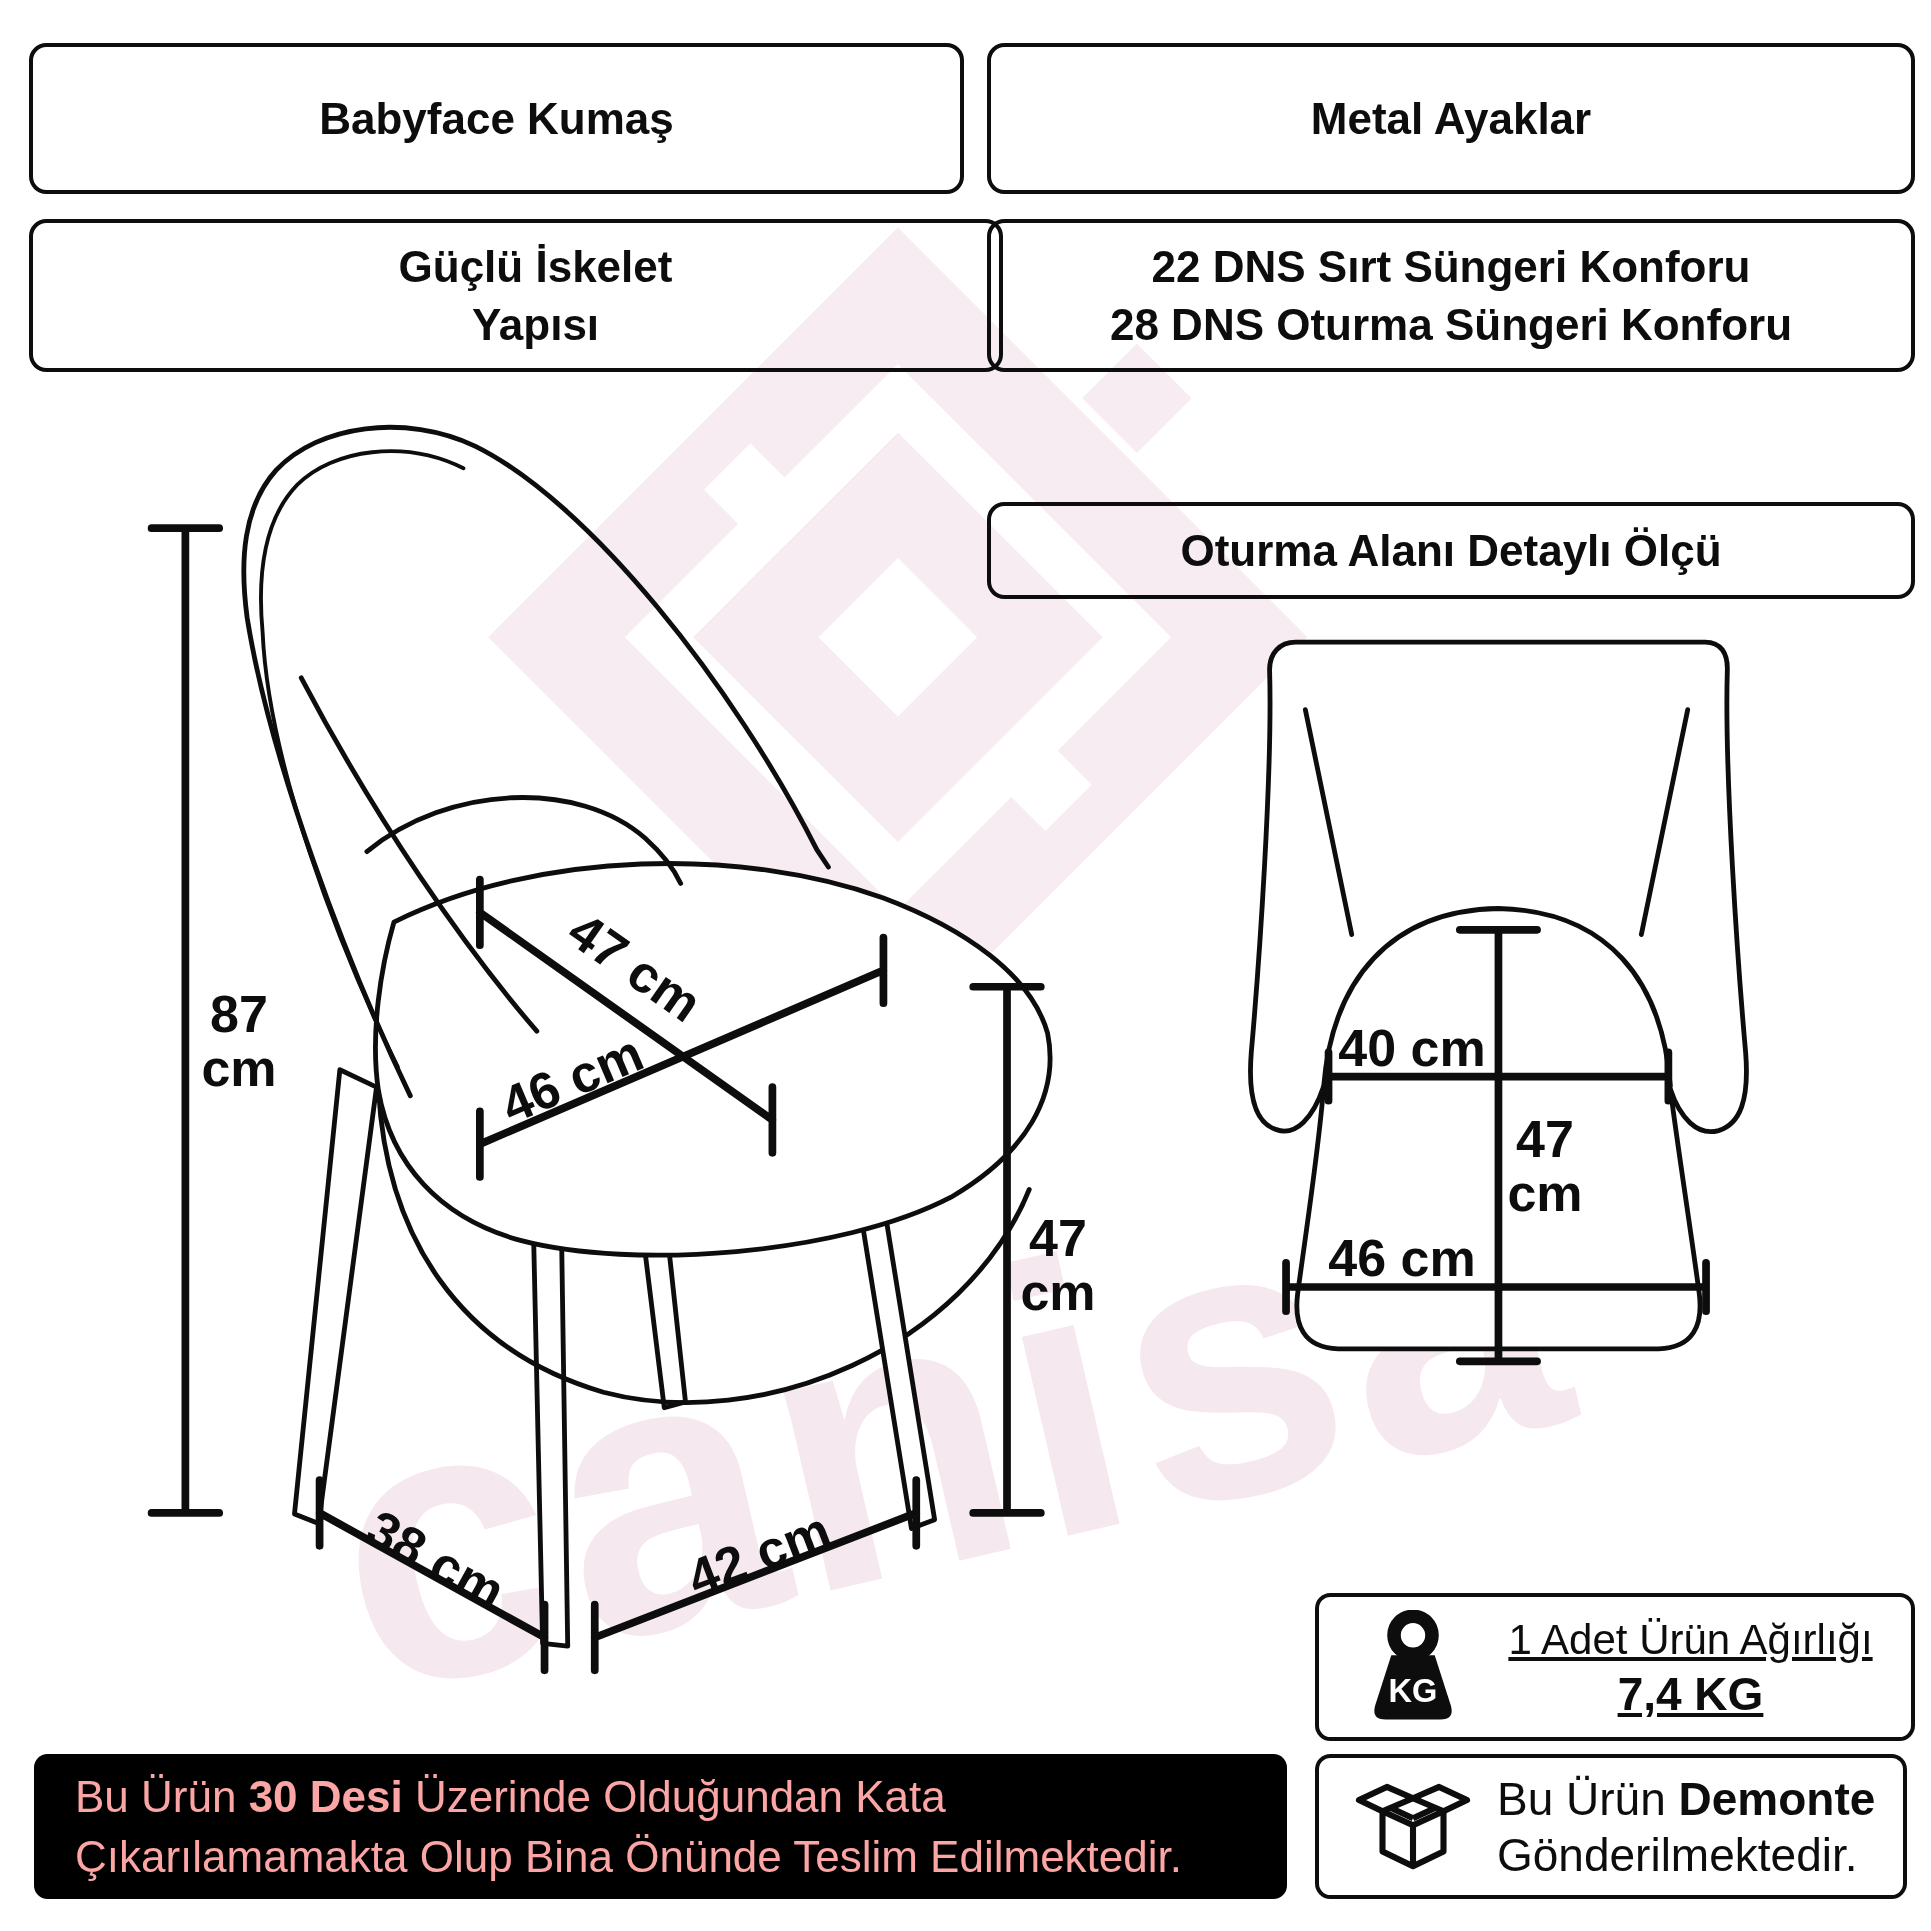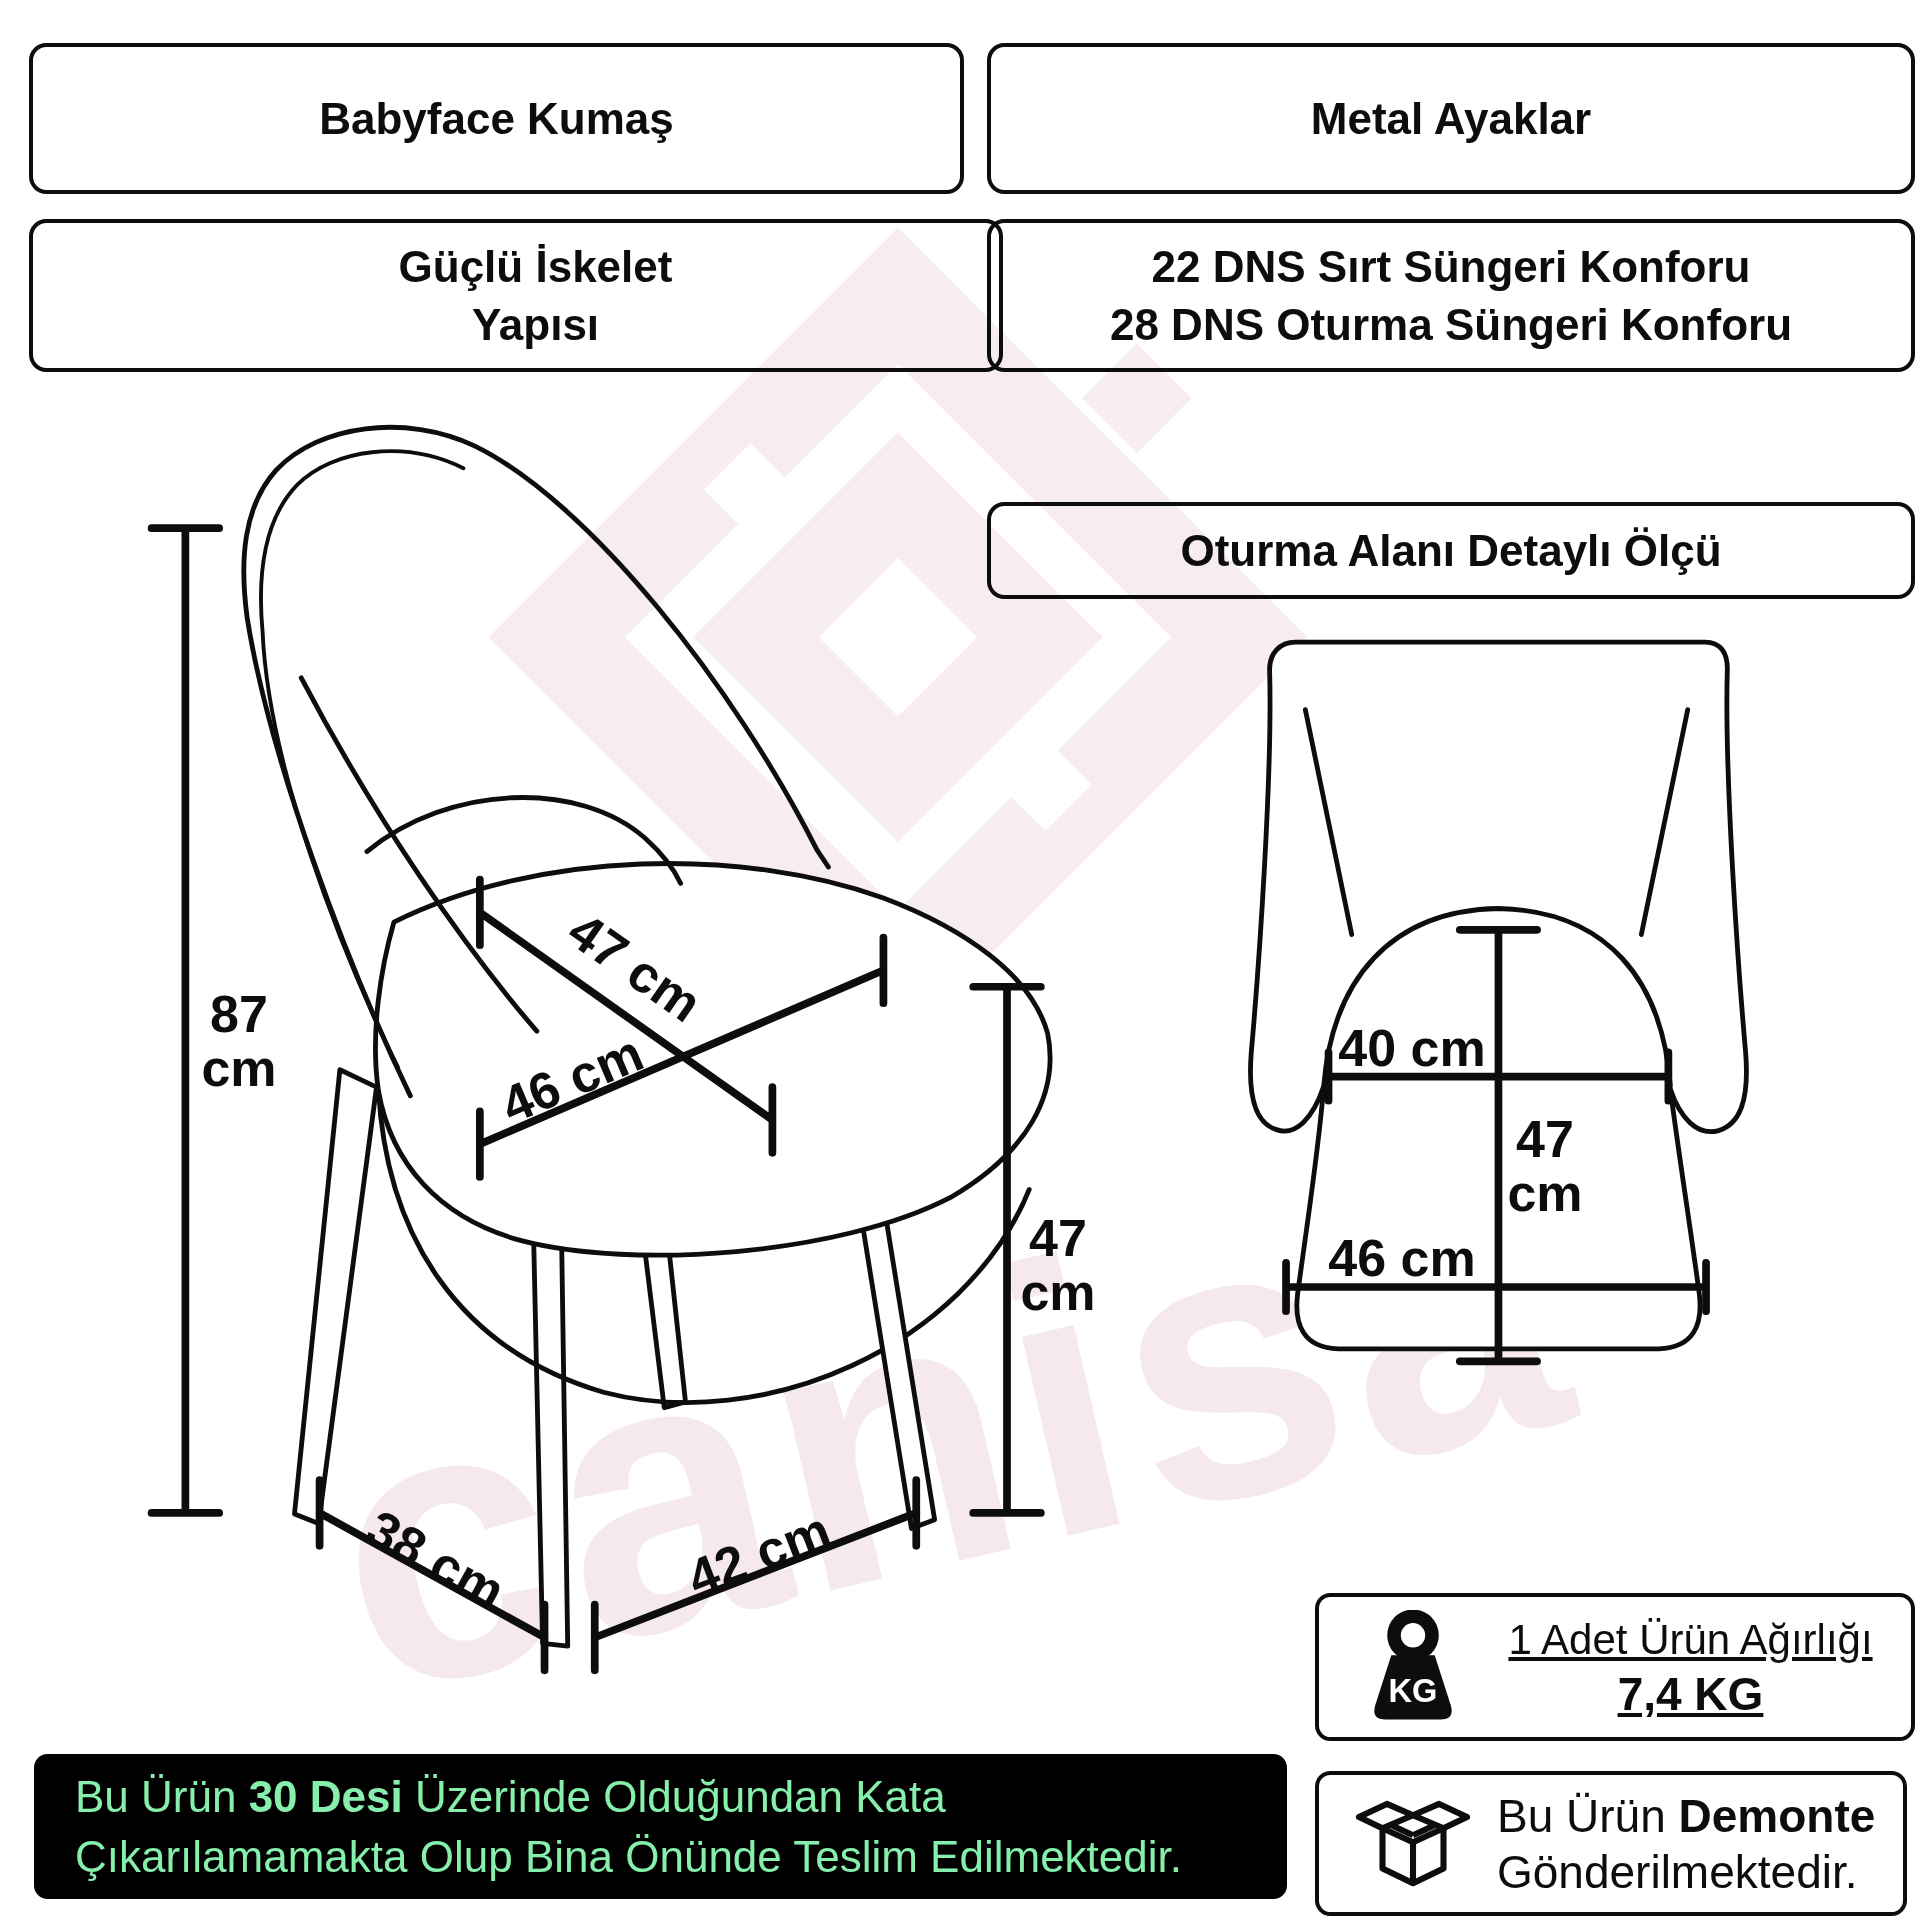"Bu Ürün 30 Desi Üzerinde" .sbar { color: #86efac -> #fca5a5 }
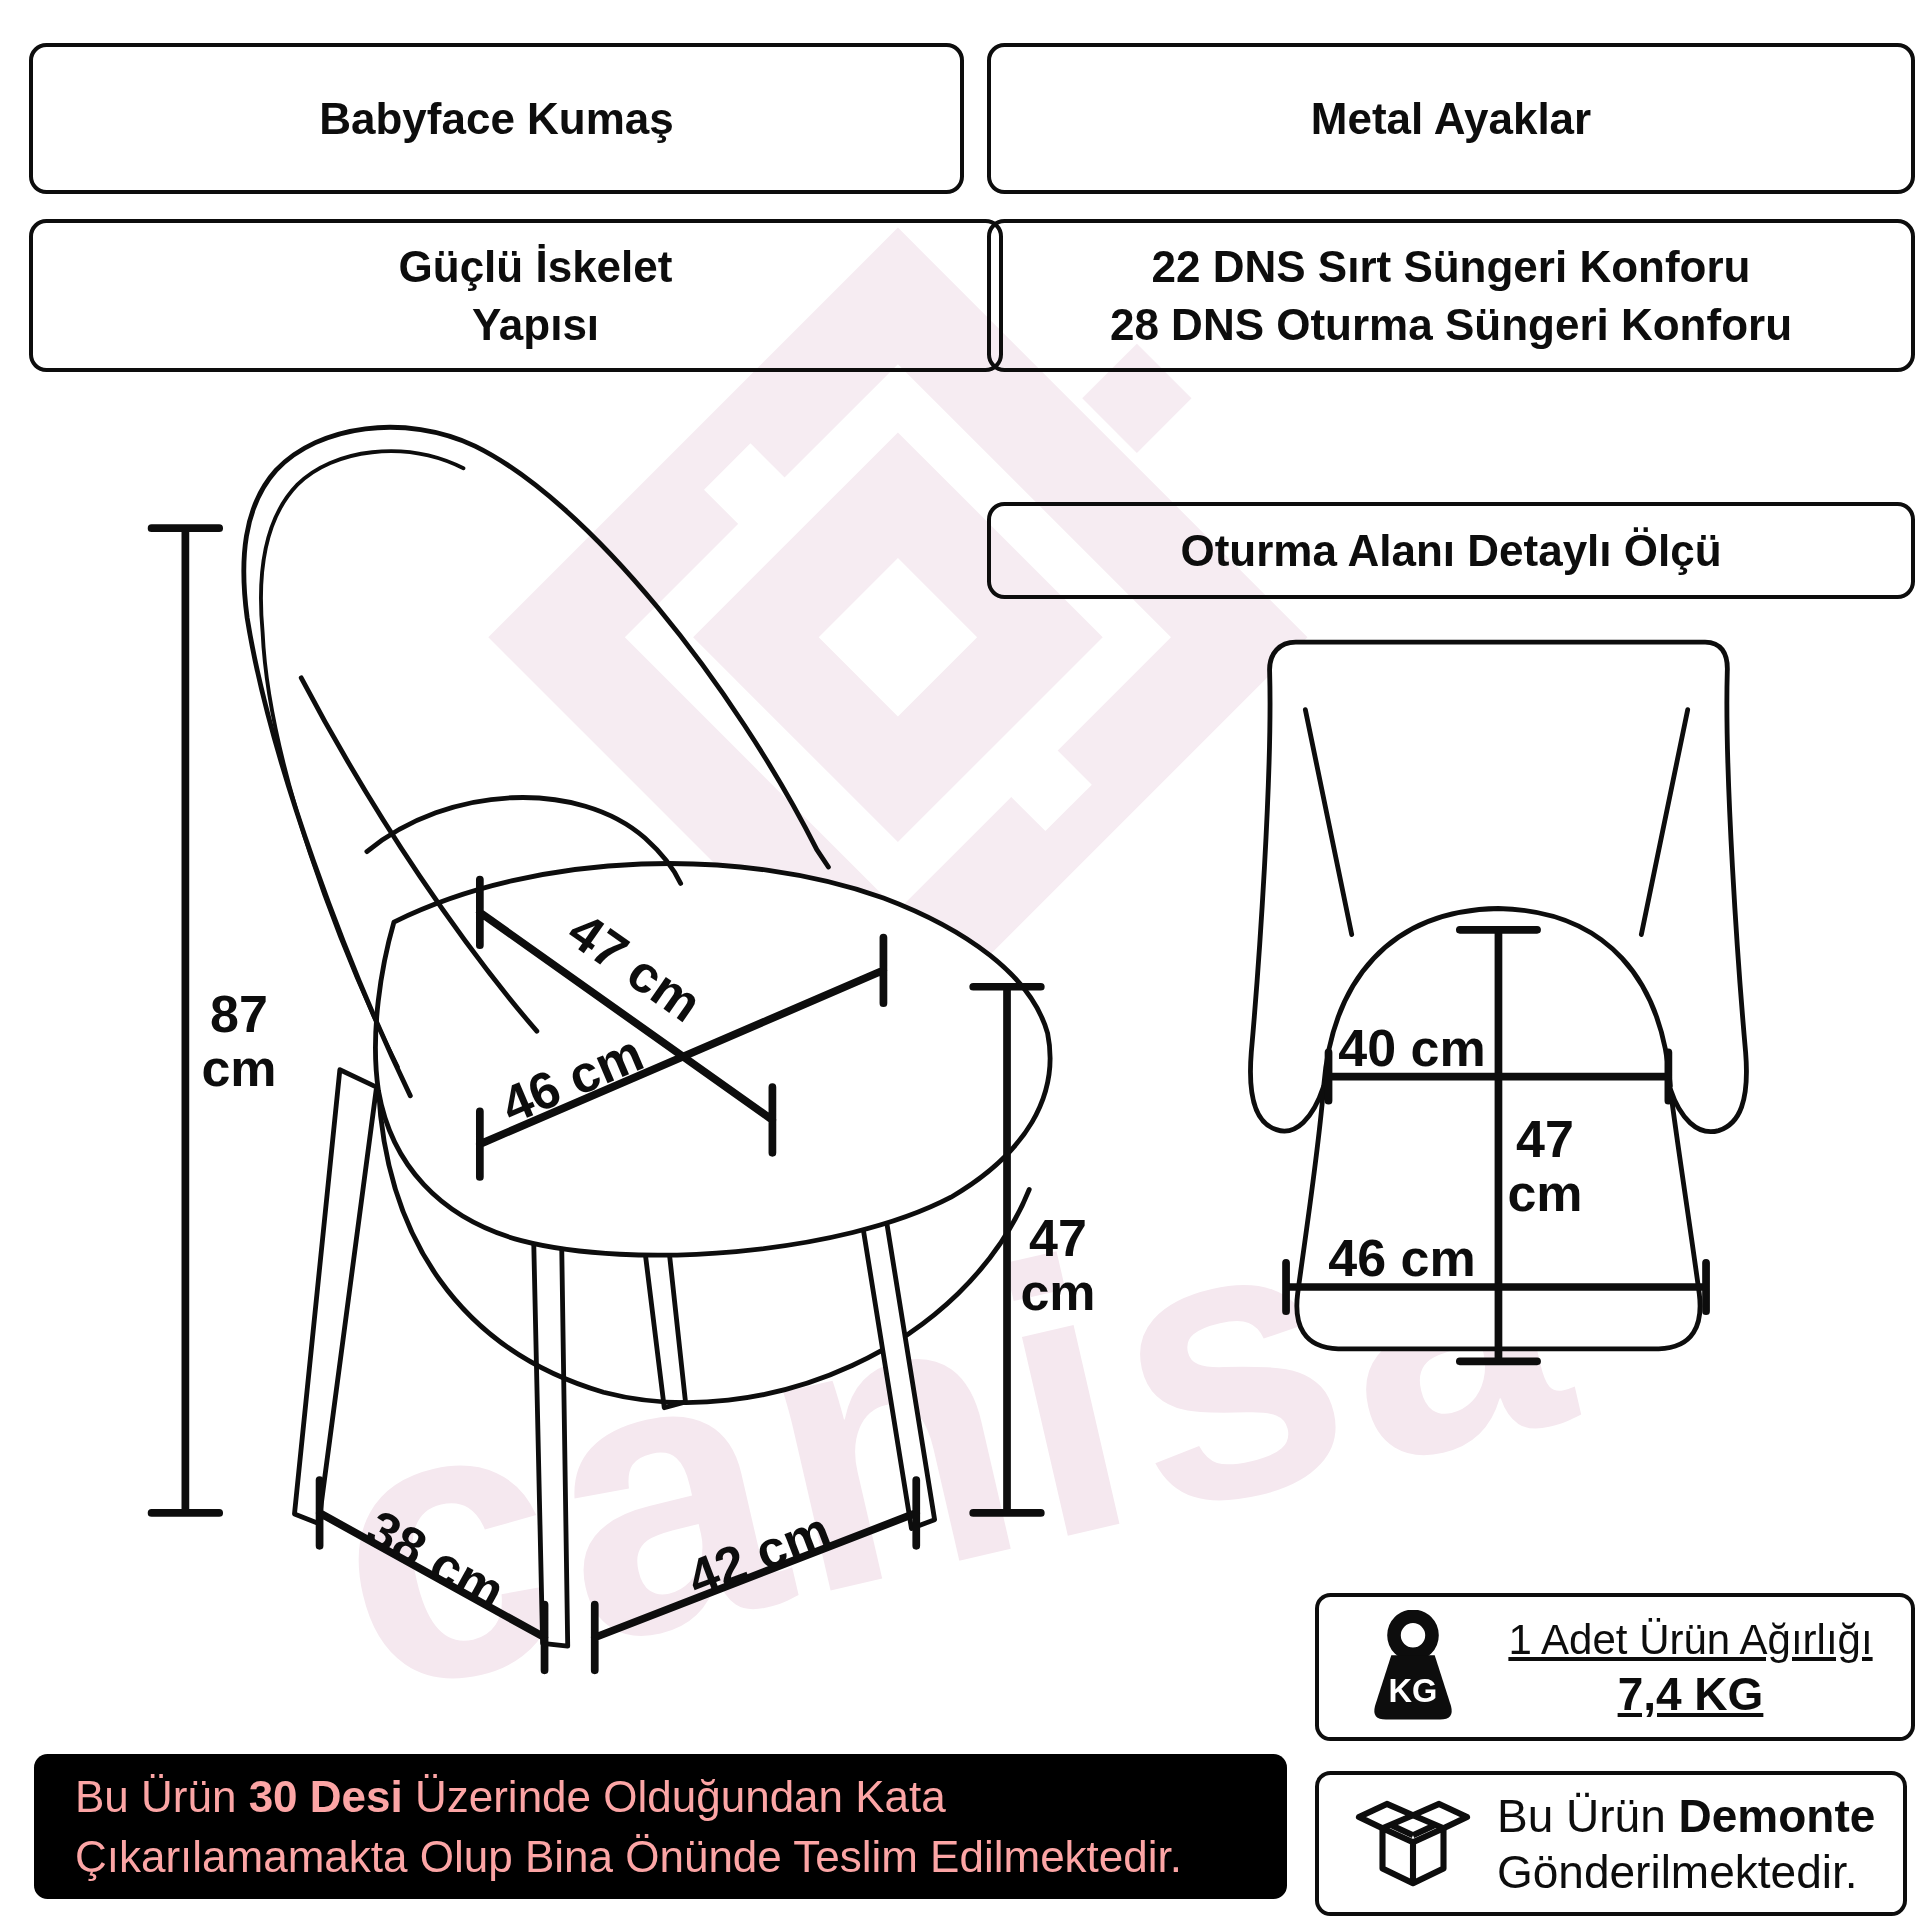"Bu Ürün Demonte" .dbox { margin-top: 17px -> none }
